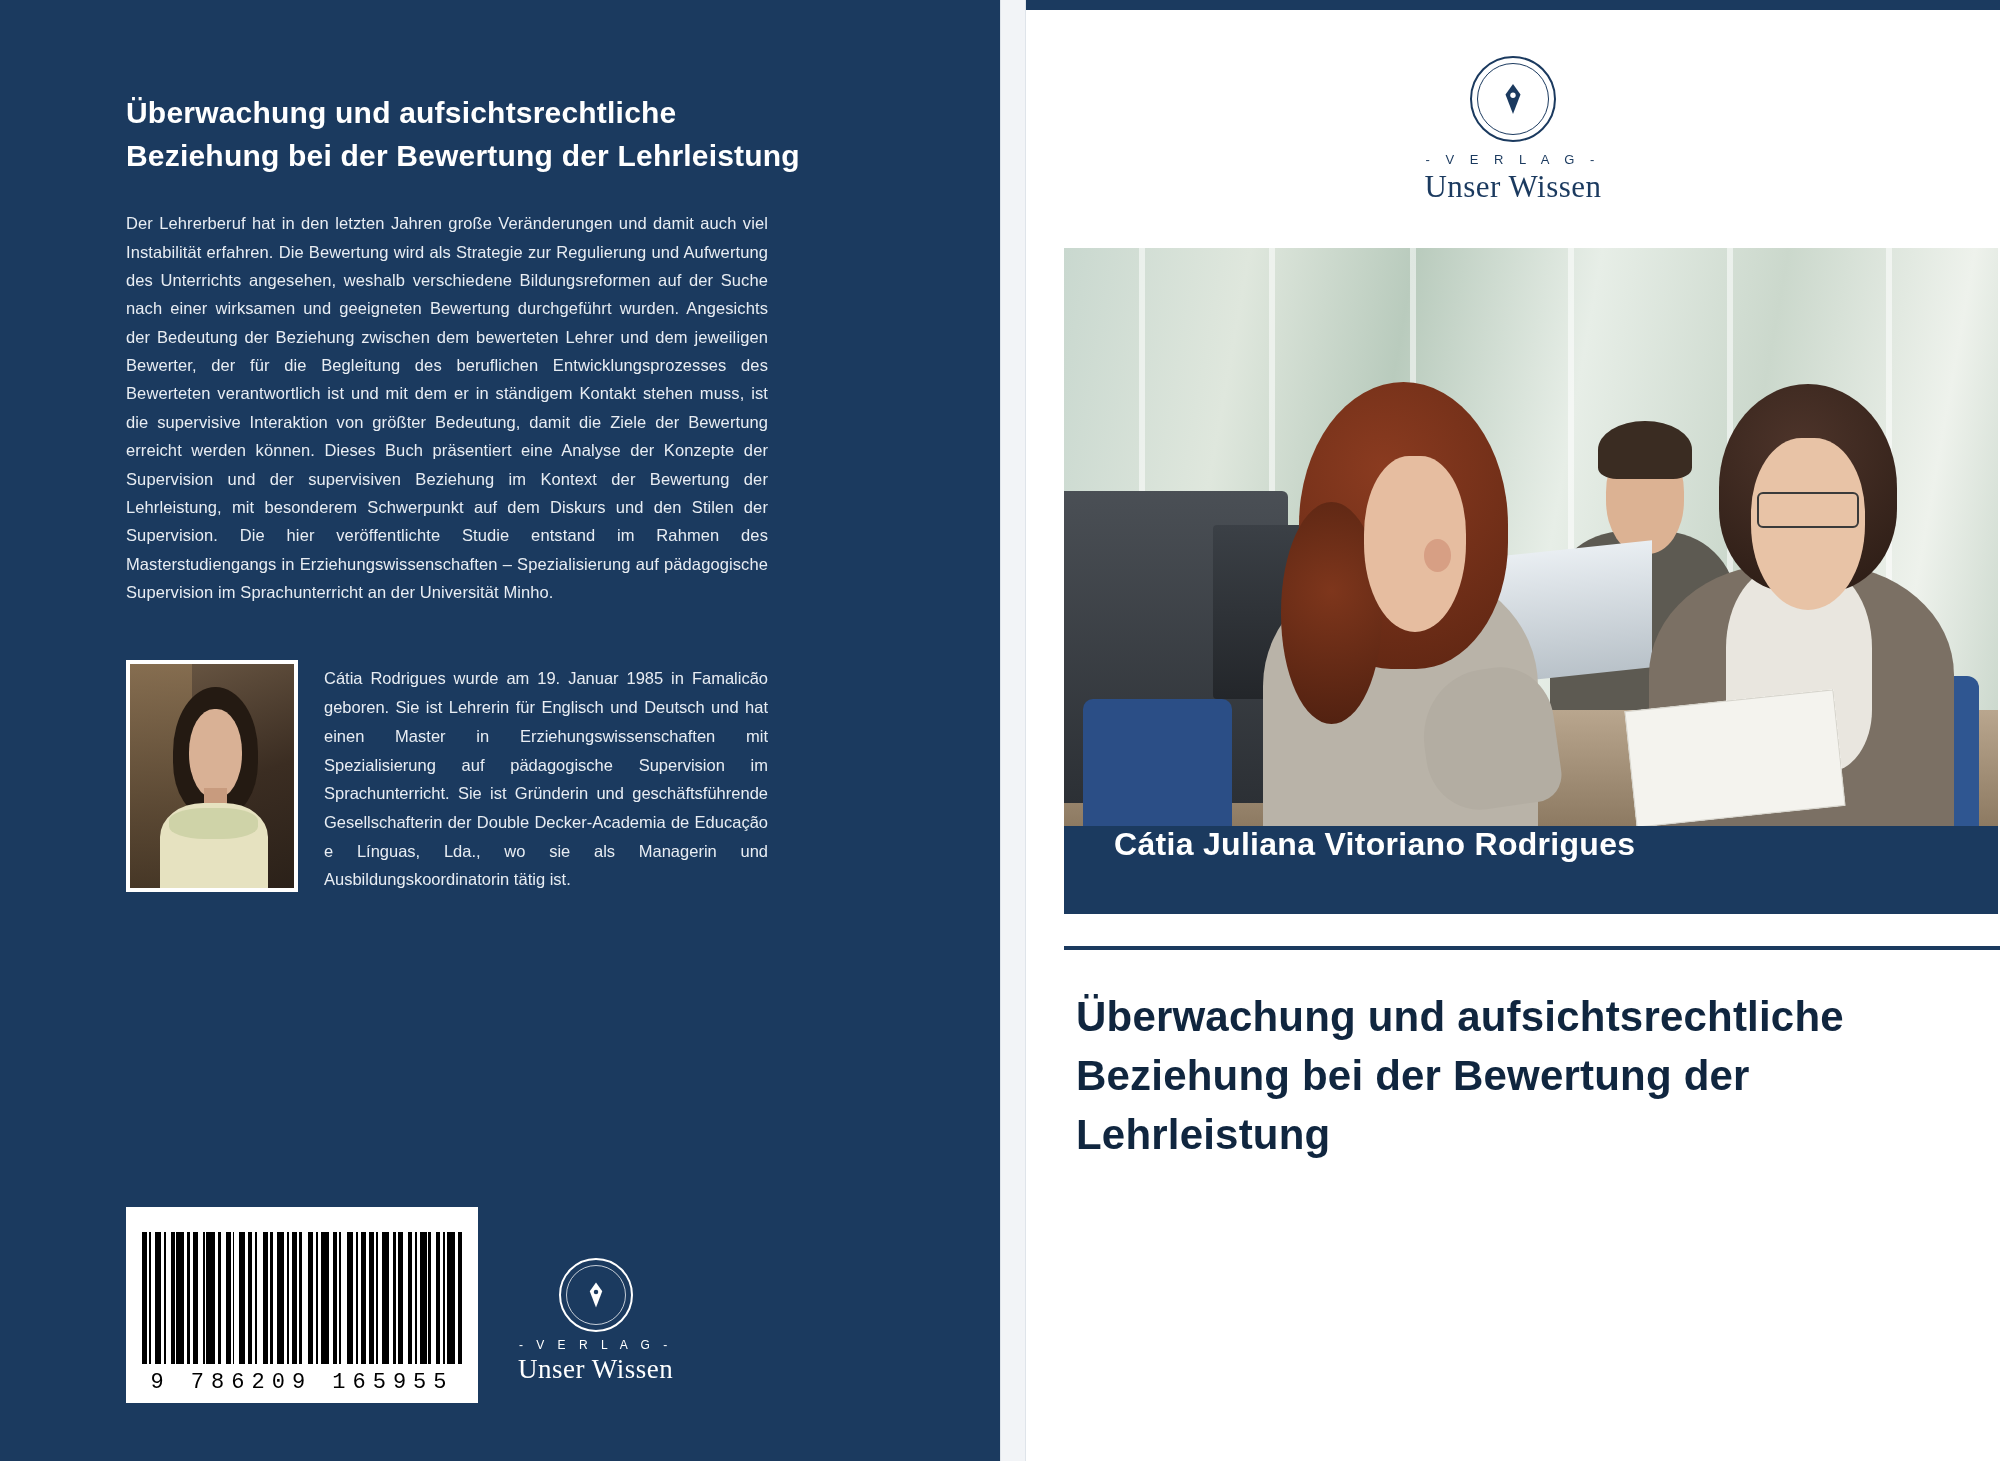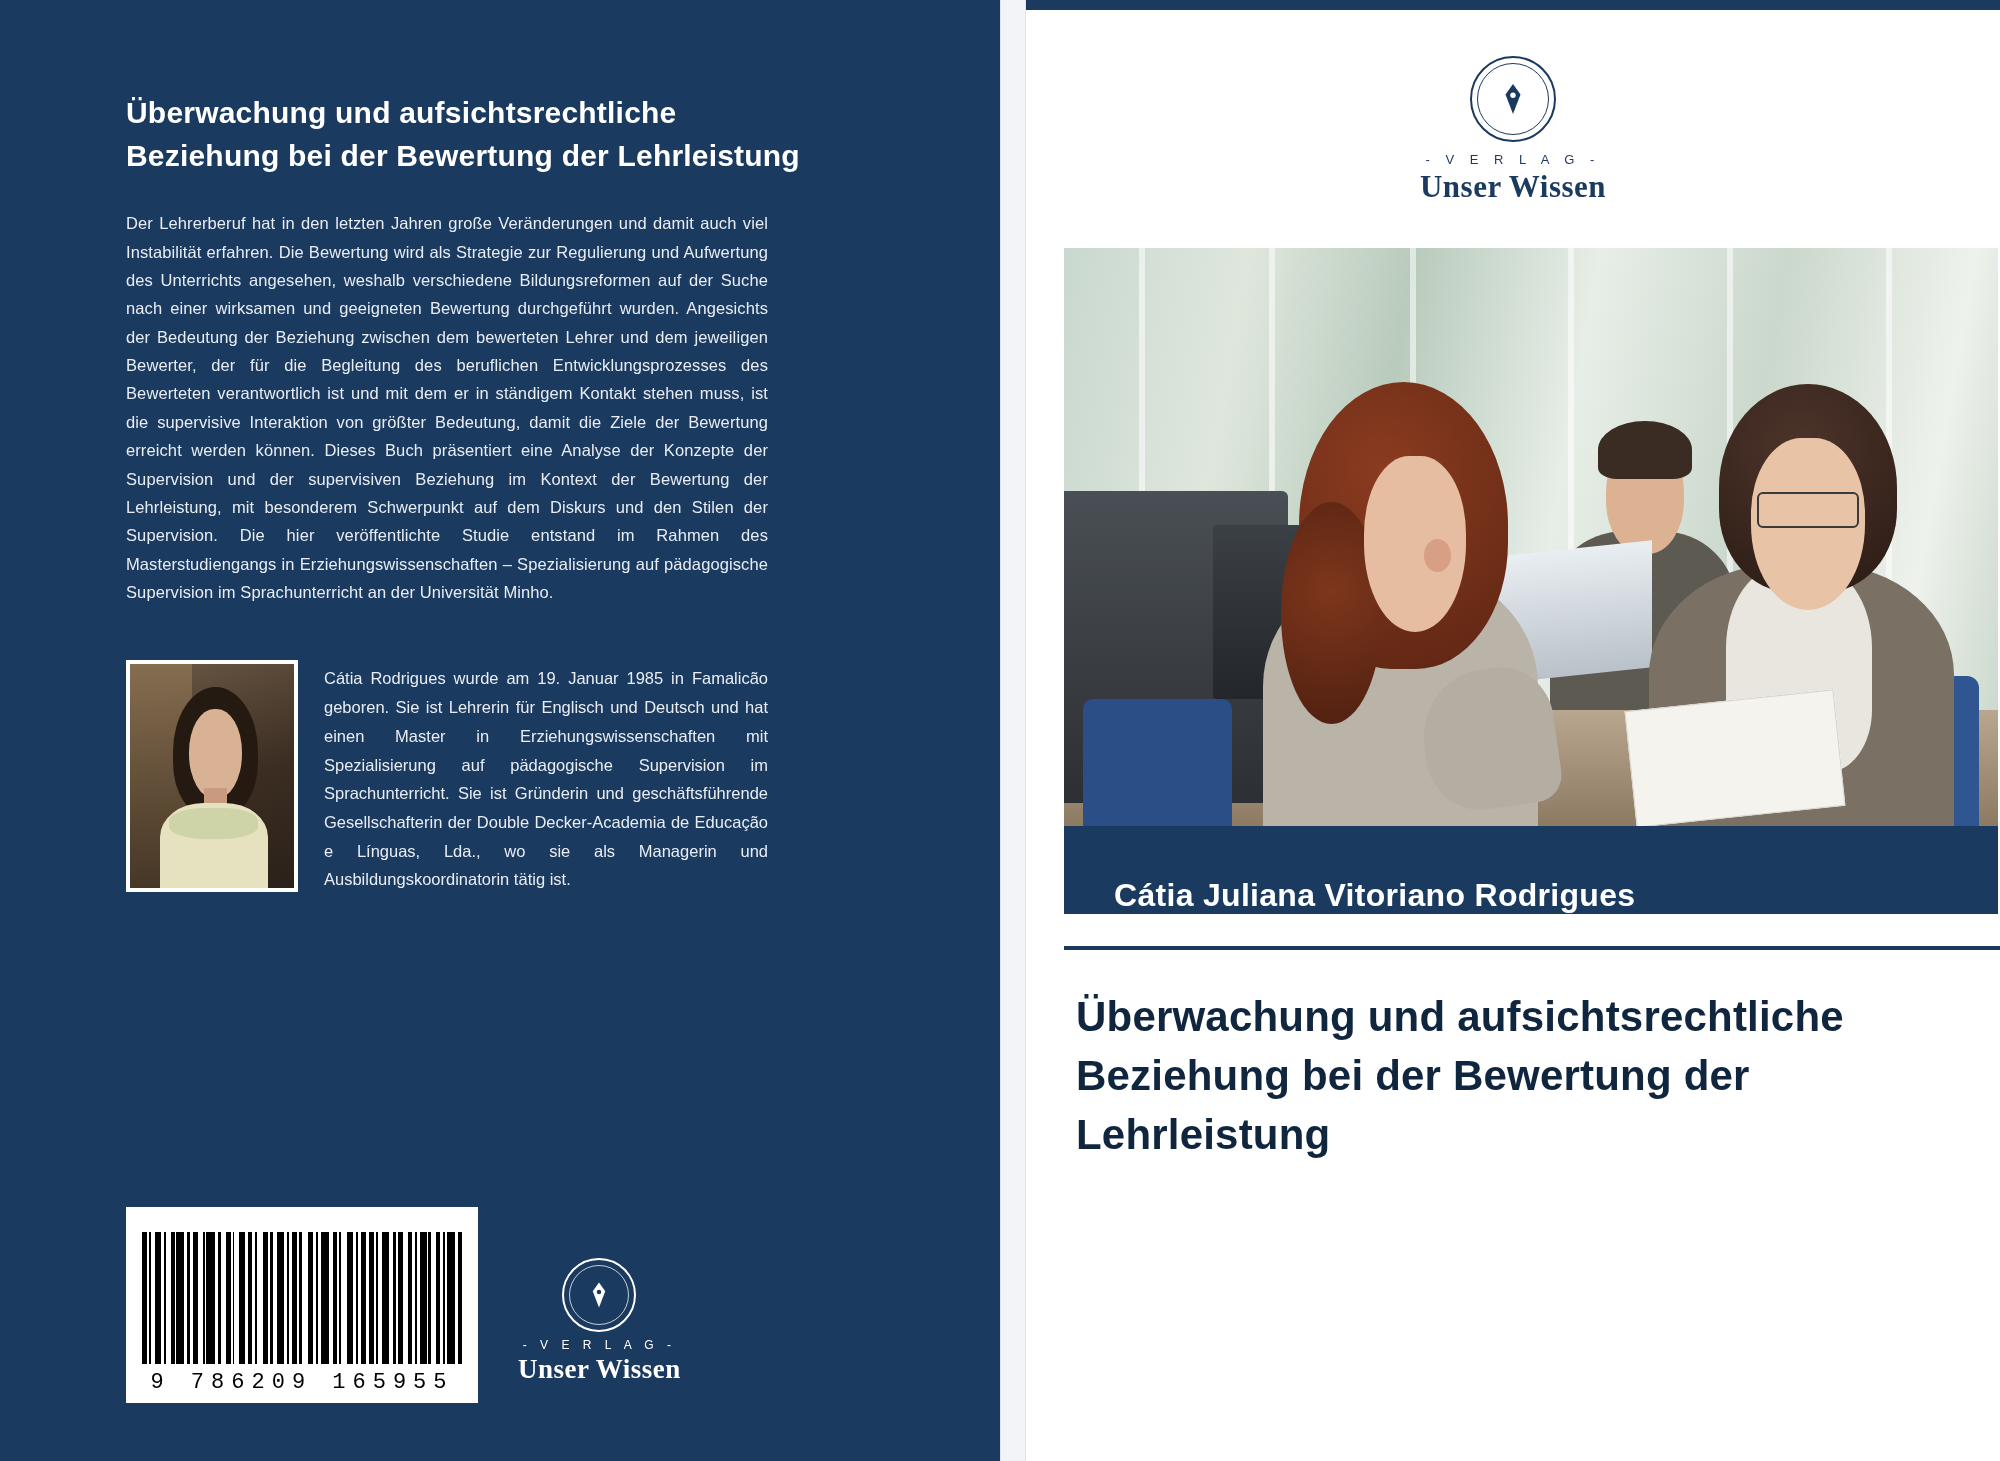"Unser Wissen" .unser-word { font-weight: bold -> normal }
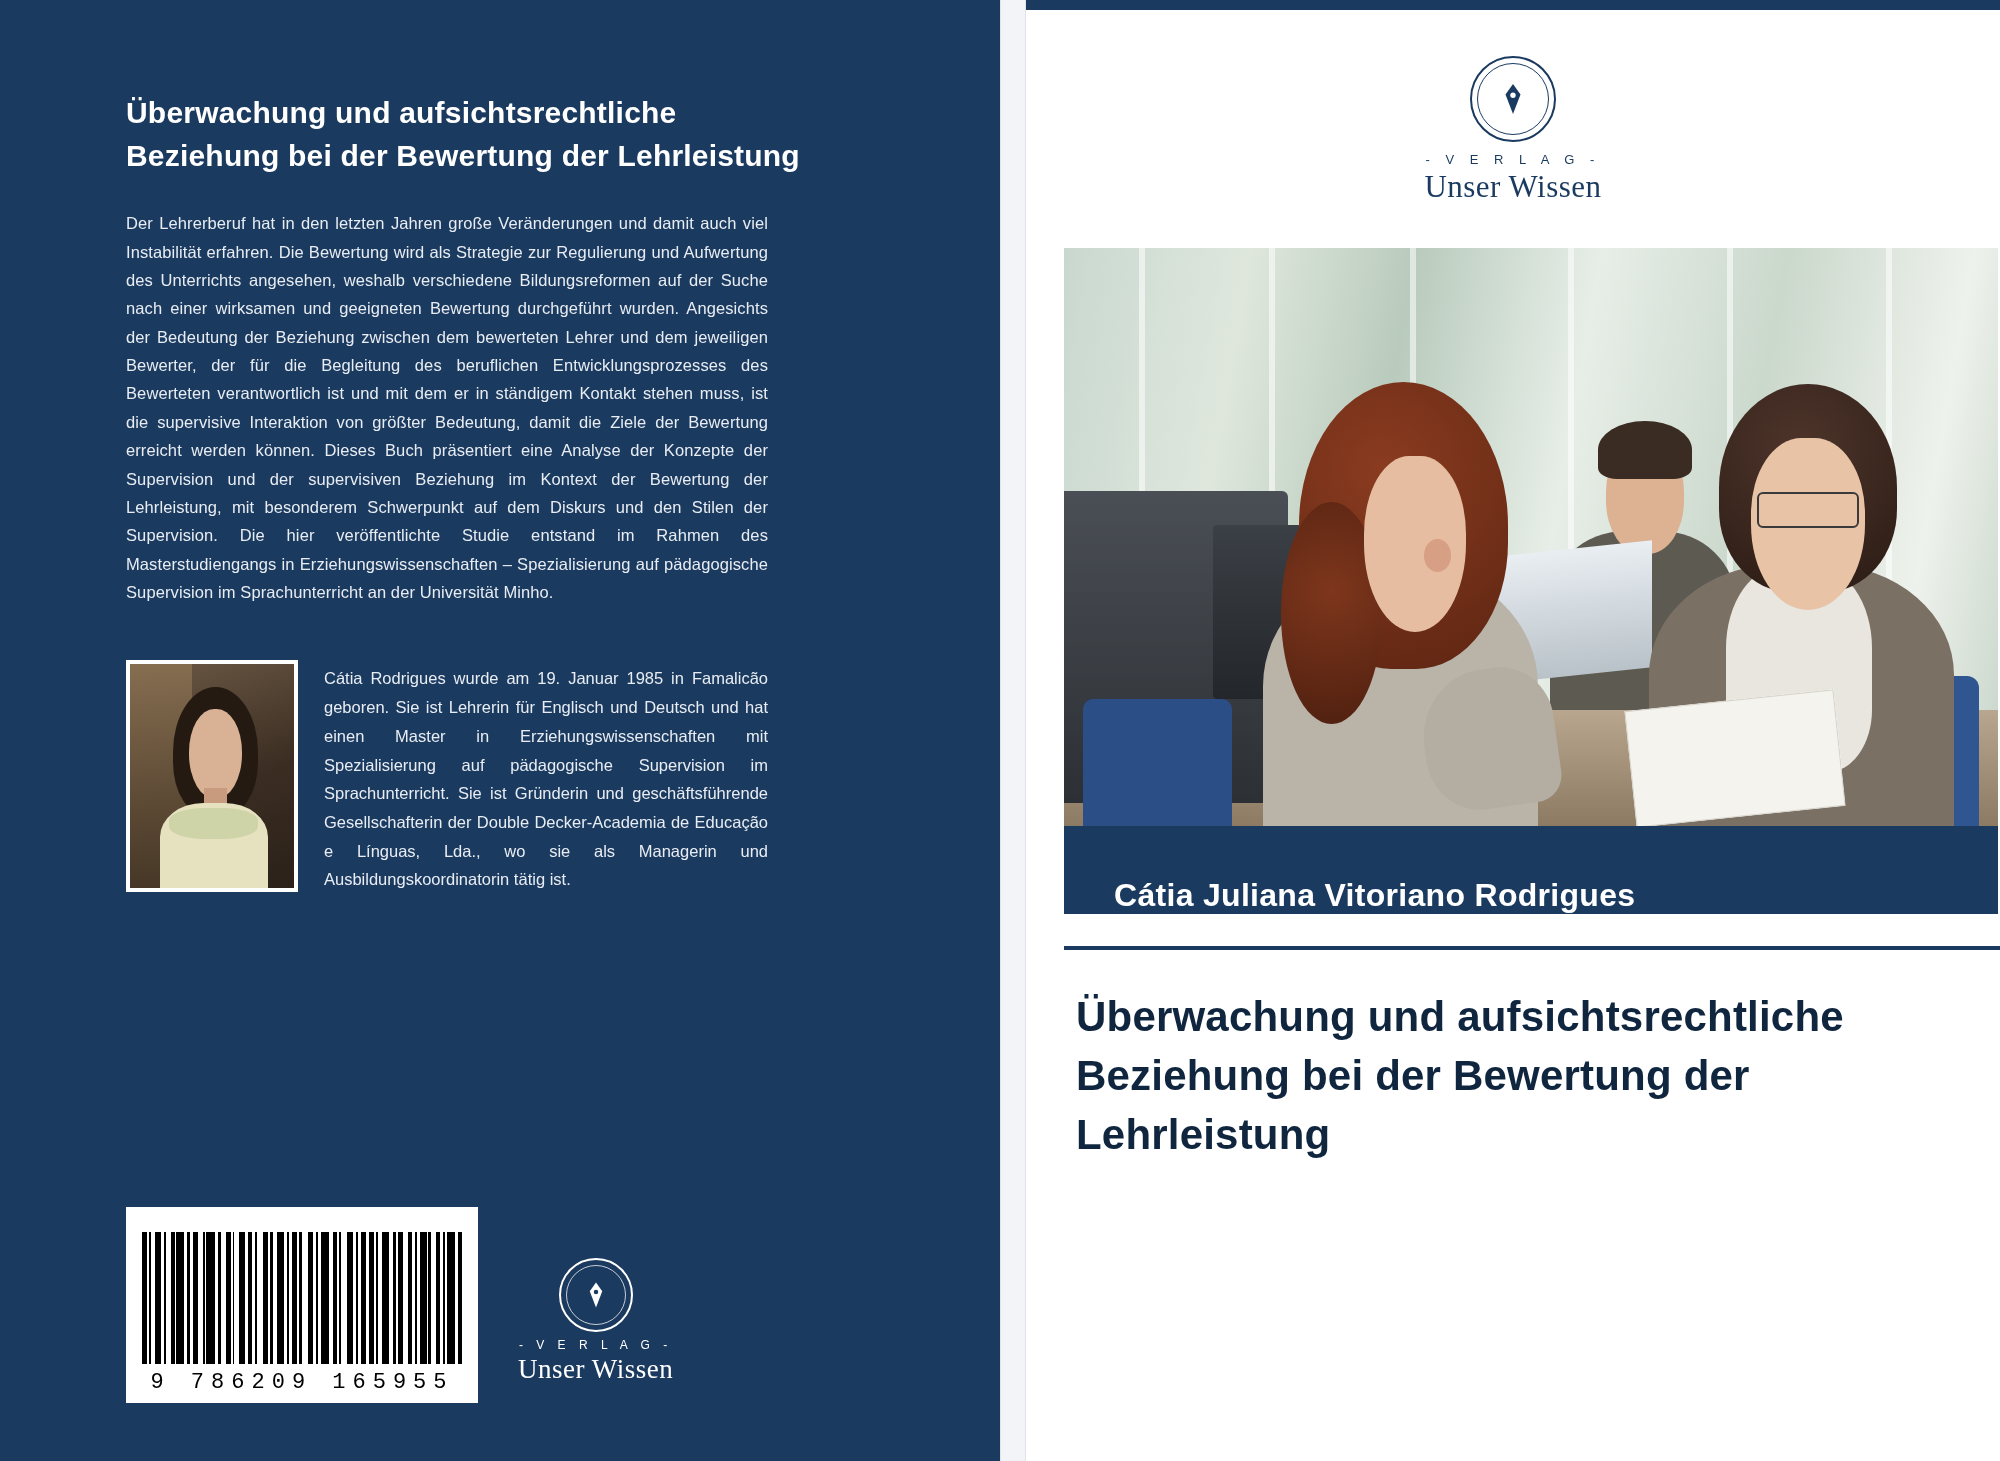"Cátia Juliana Vitoriano Rodrigues" .author-band { align-items: flex-end -> flex-start }
